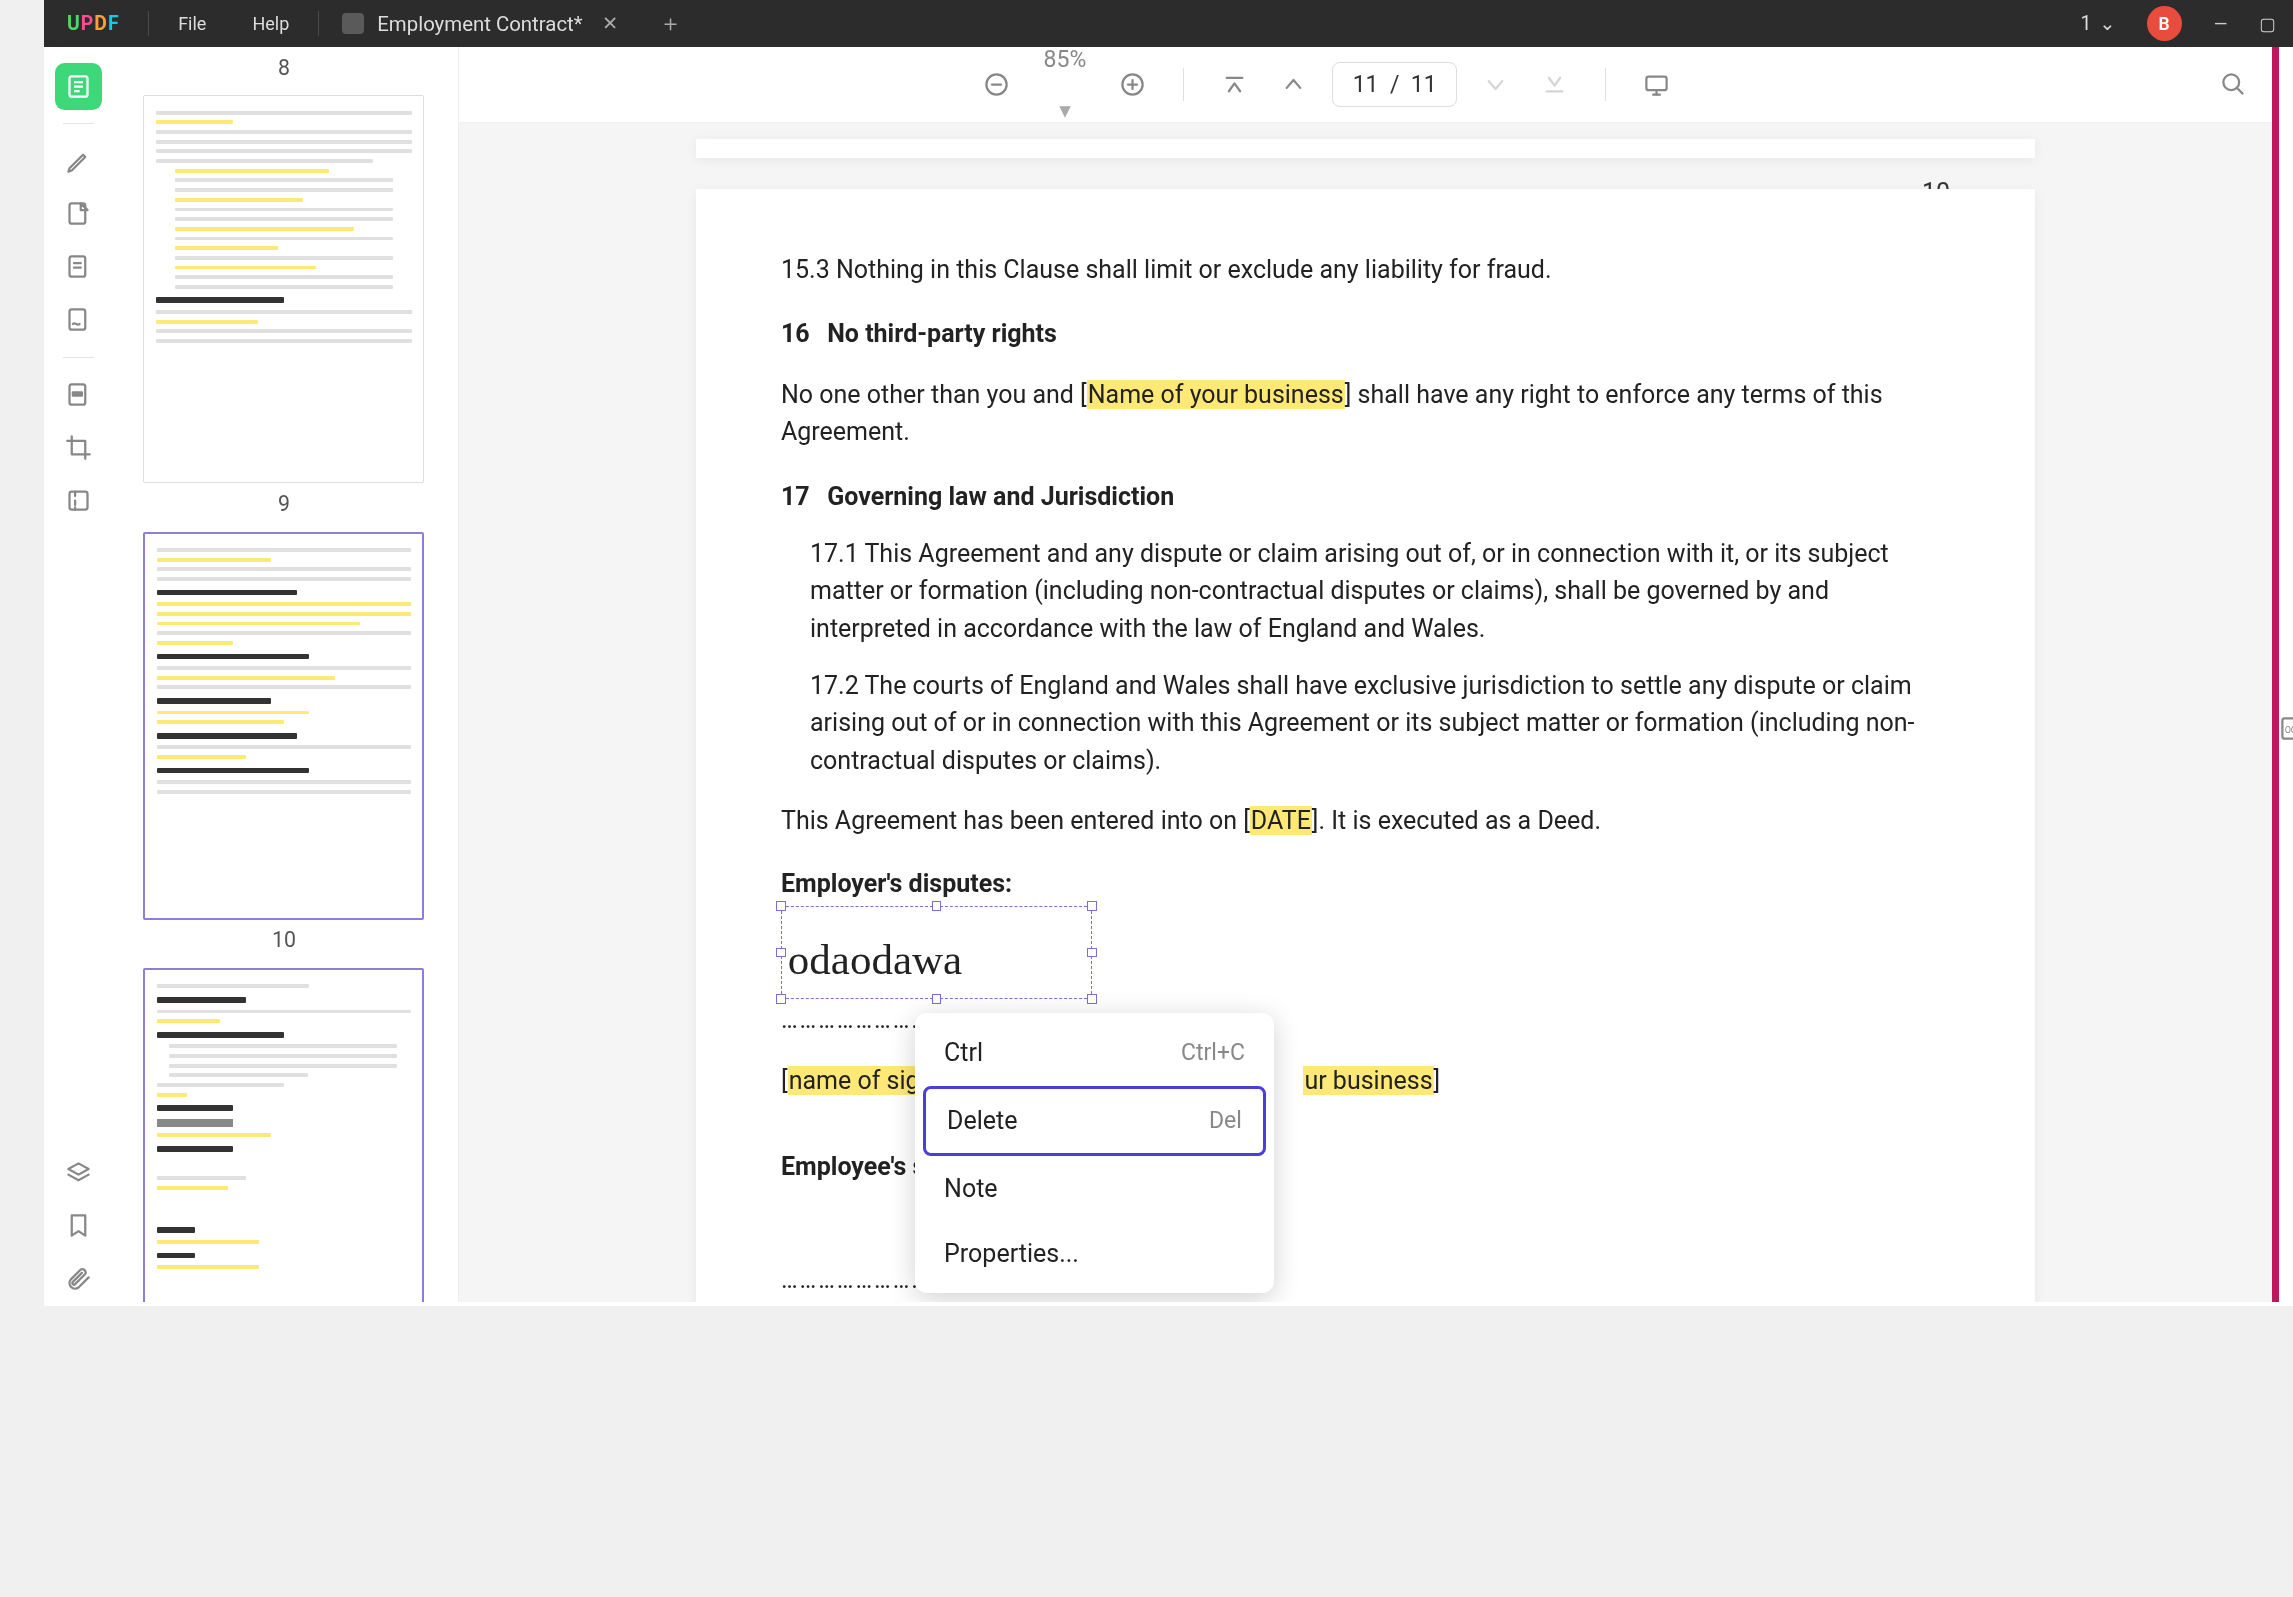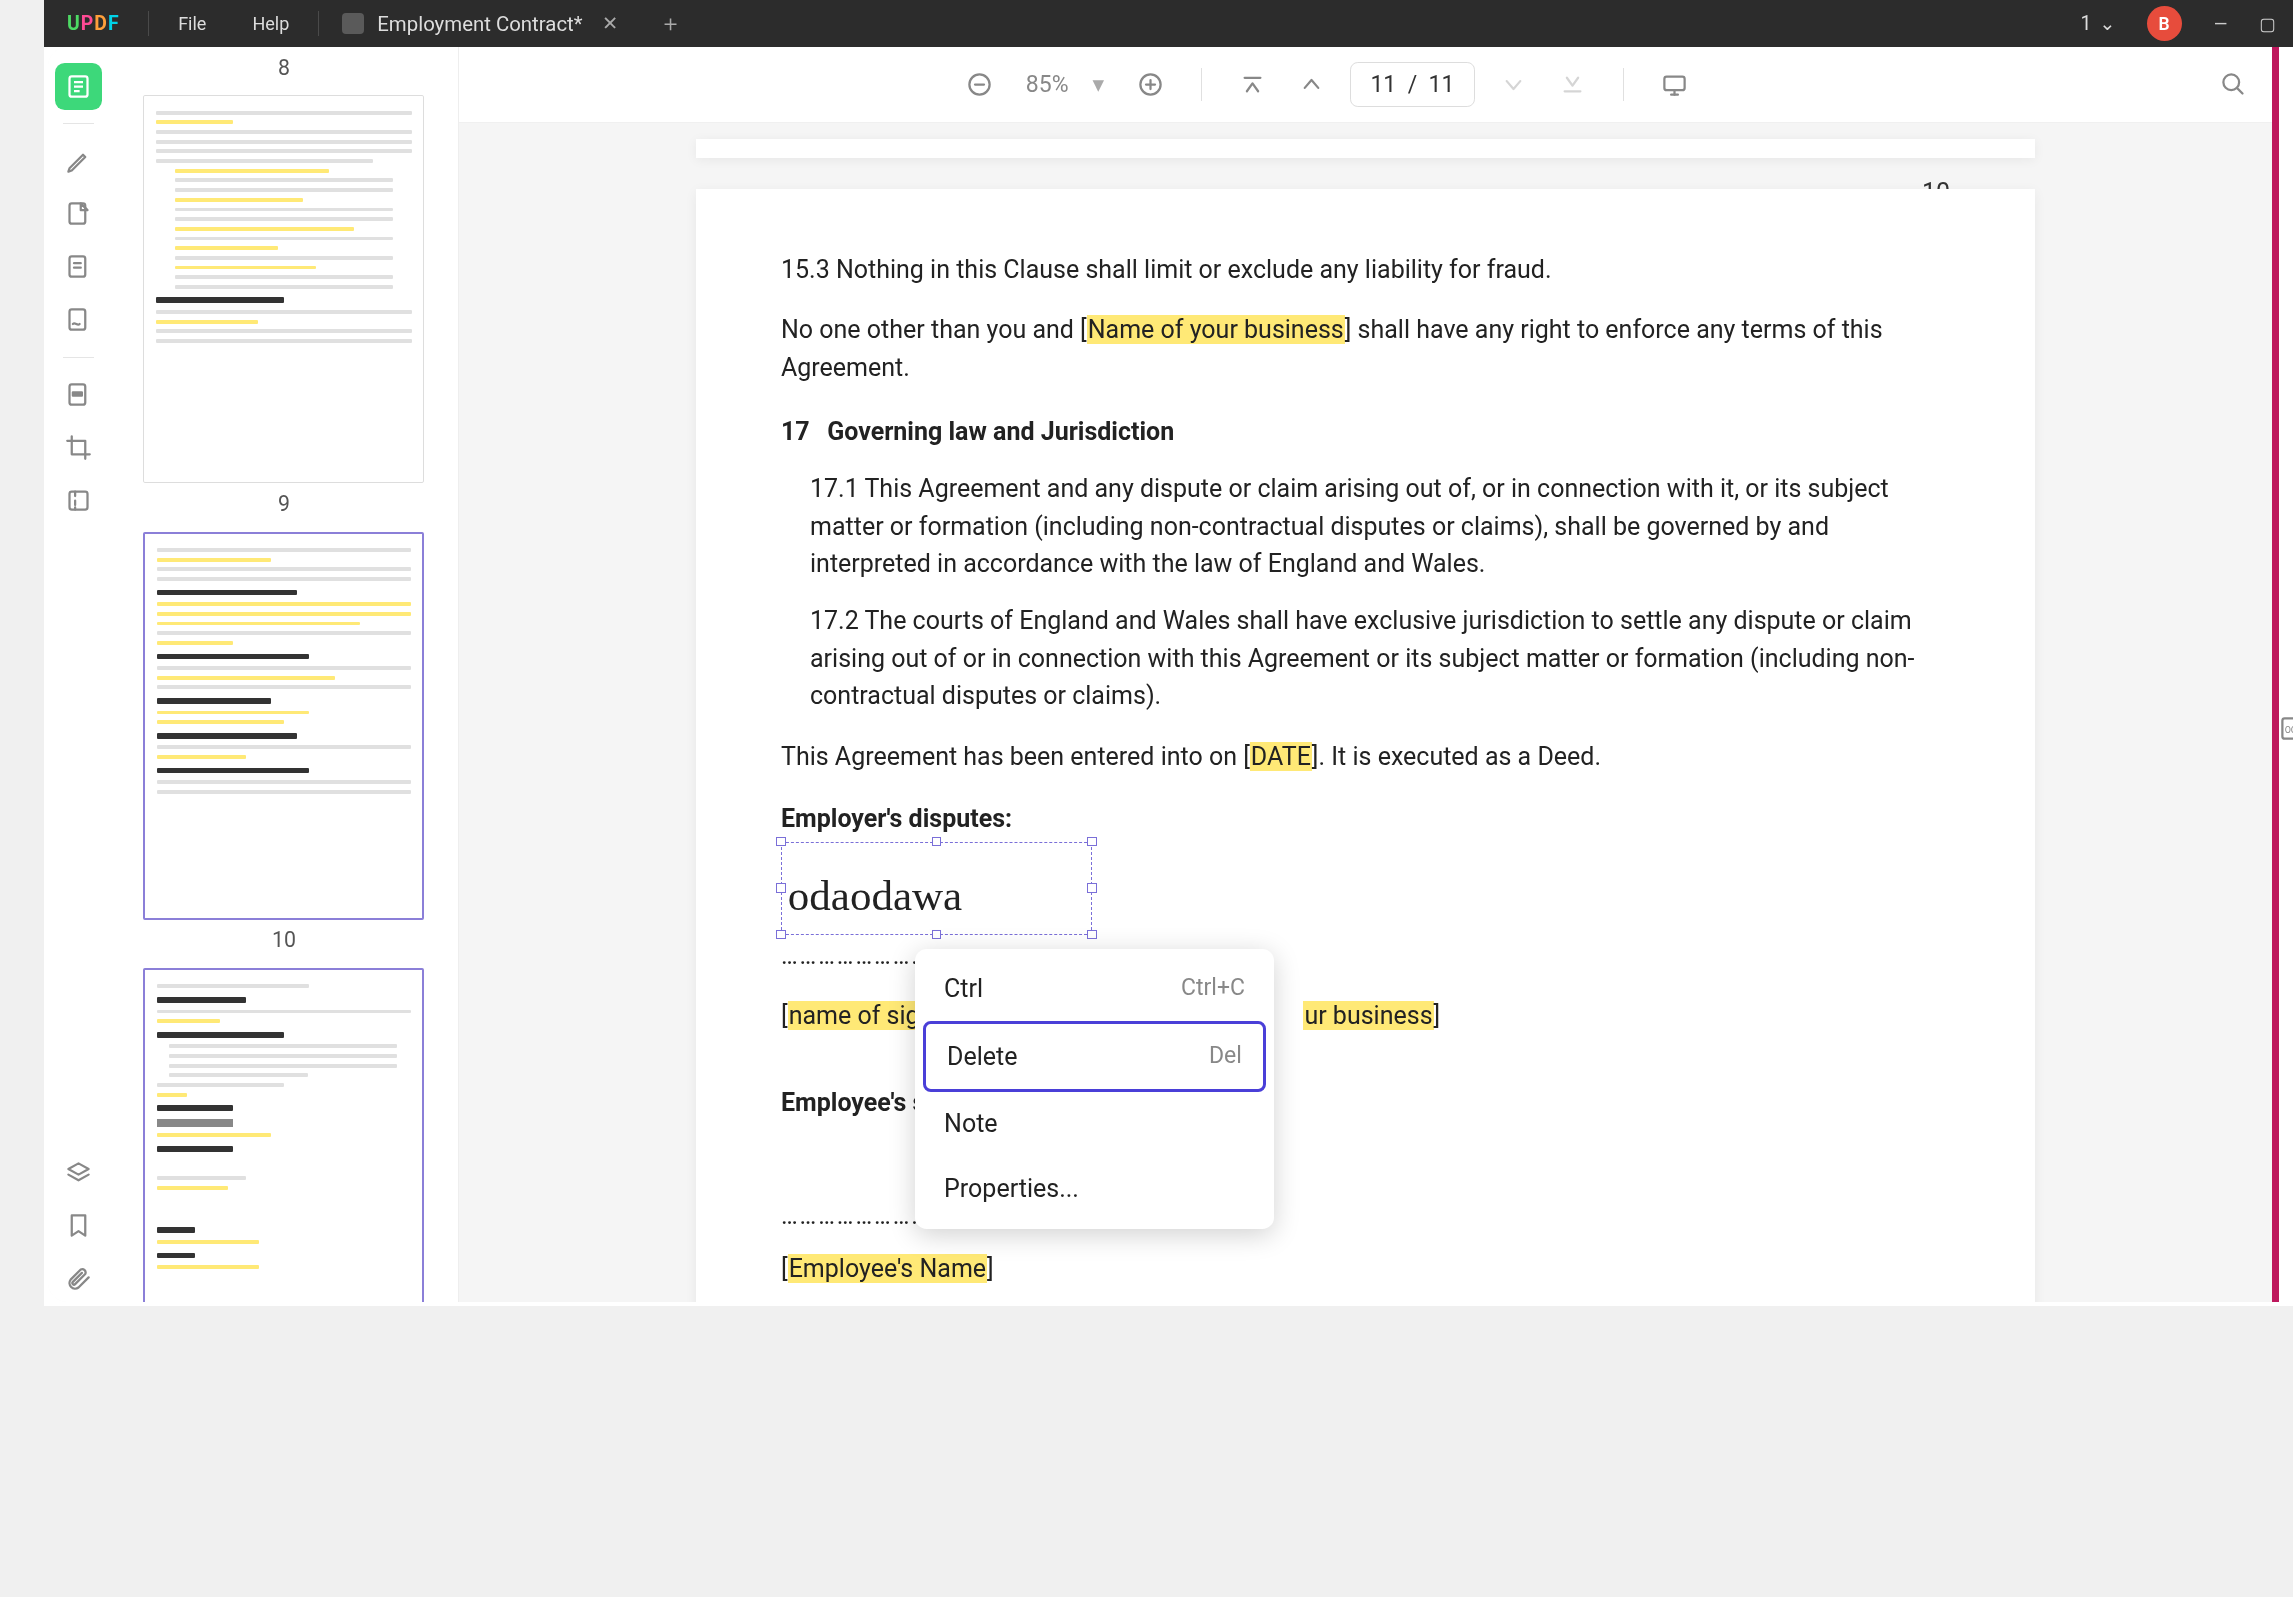"85%" .zoom-val { flex-direction: none -> column }
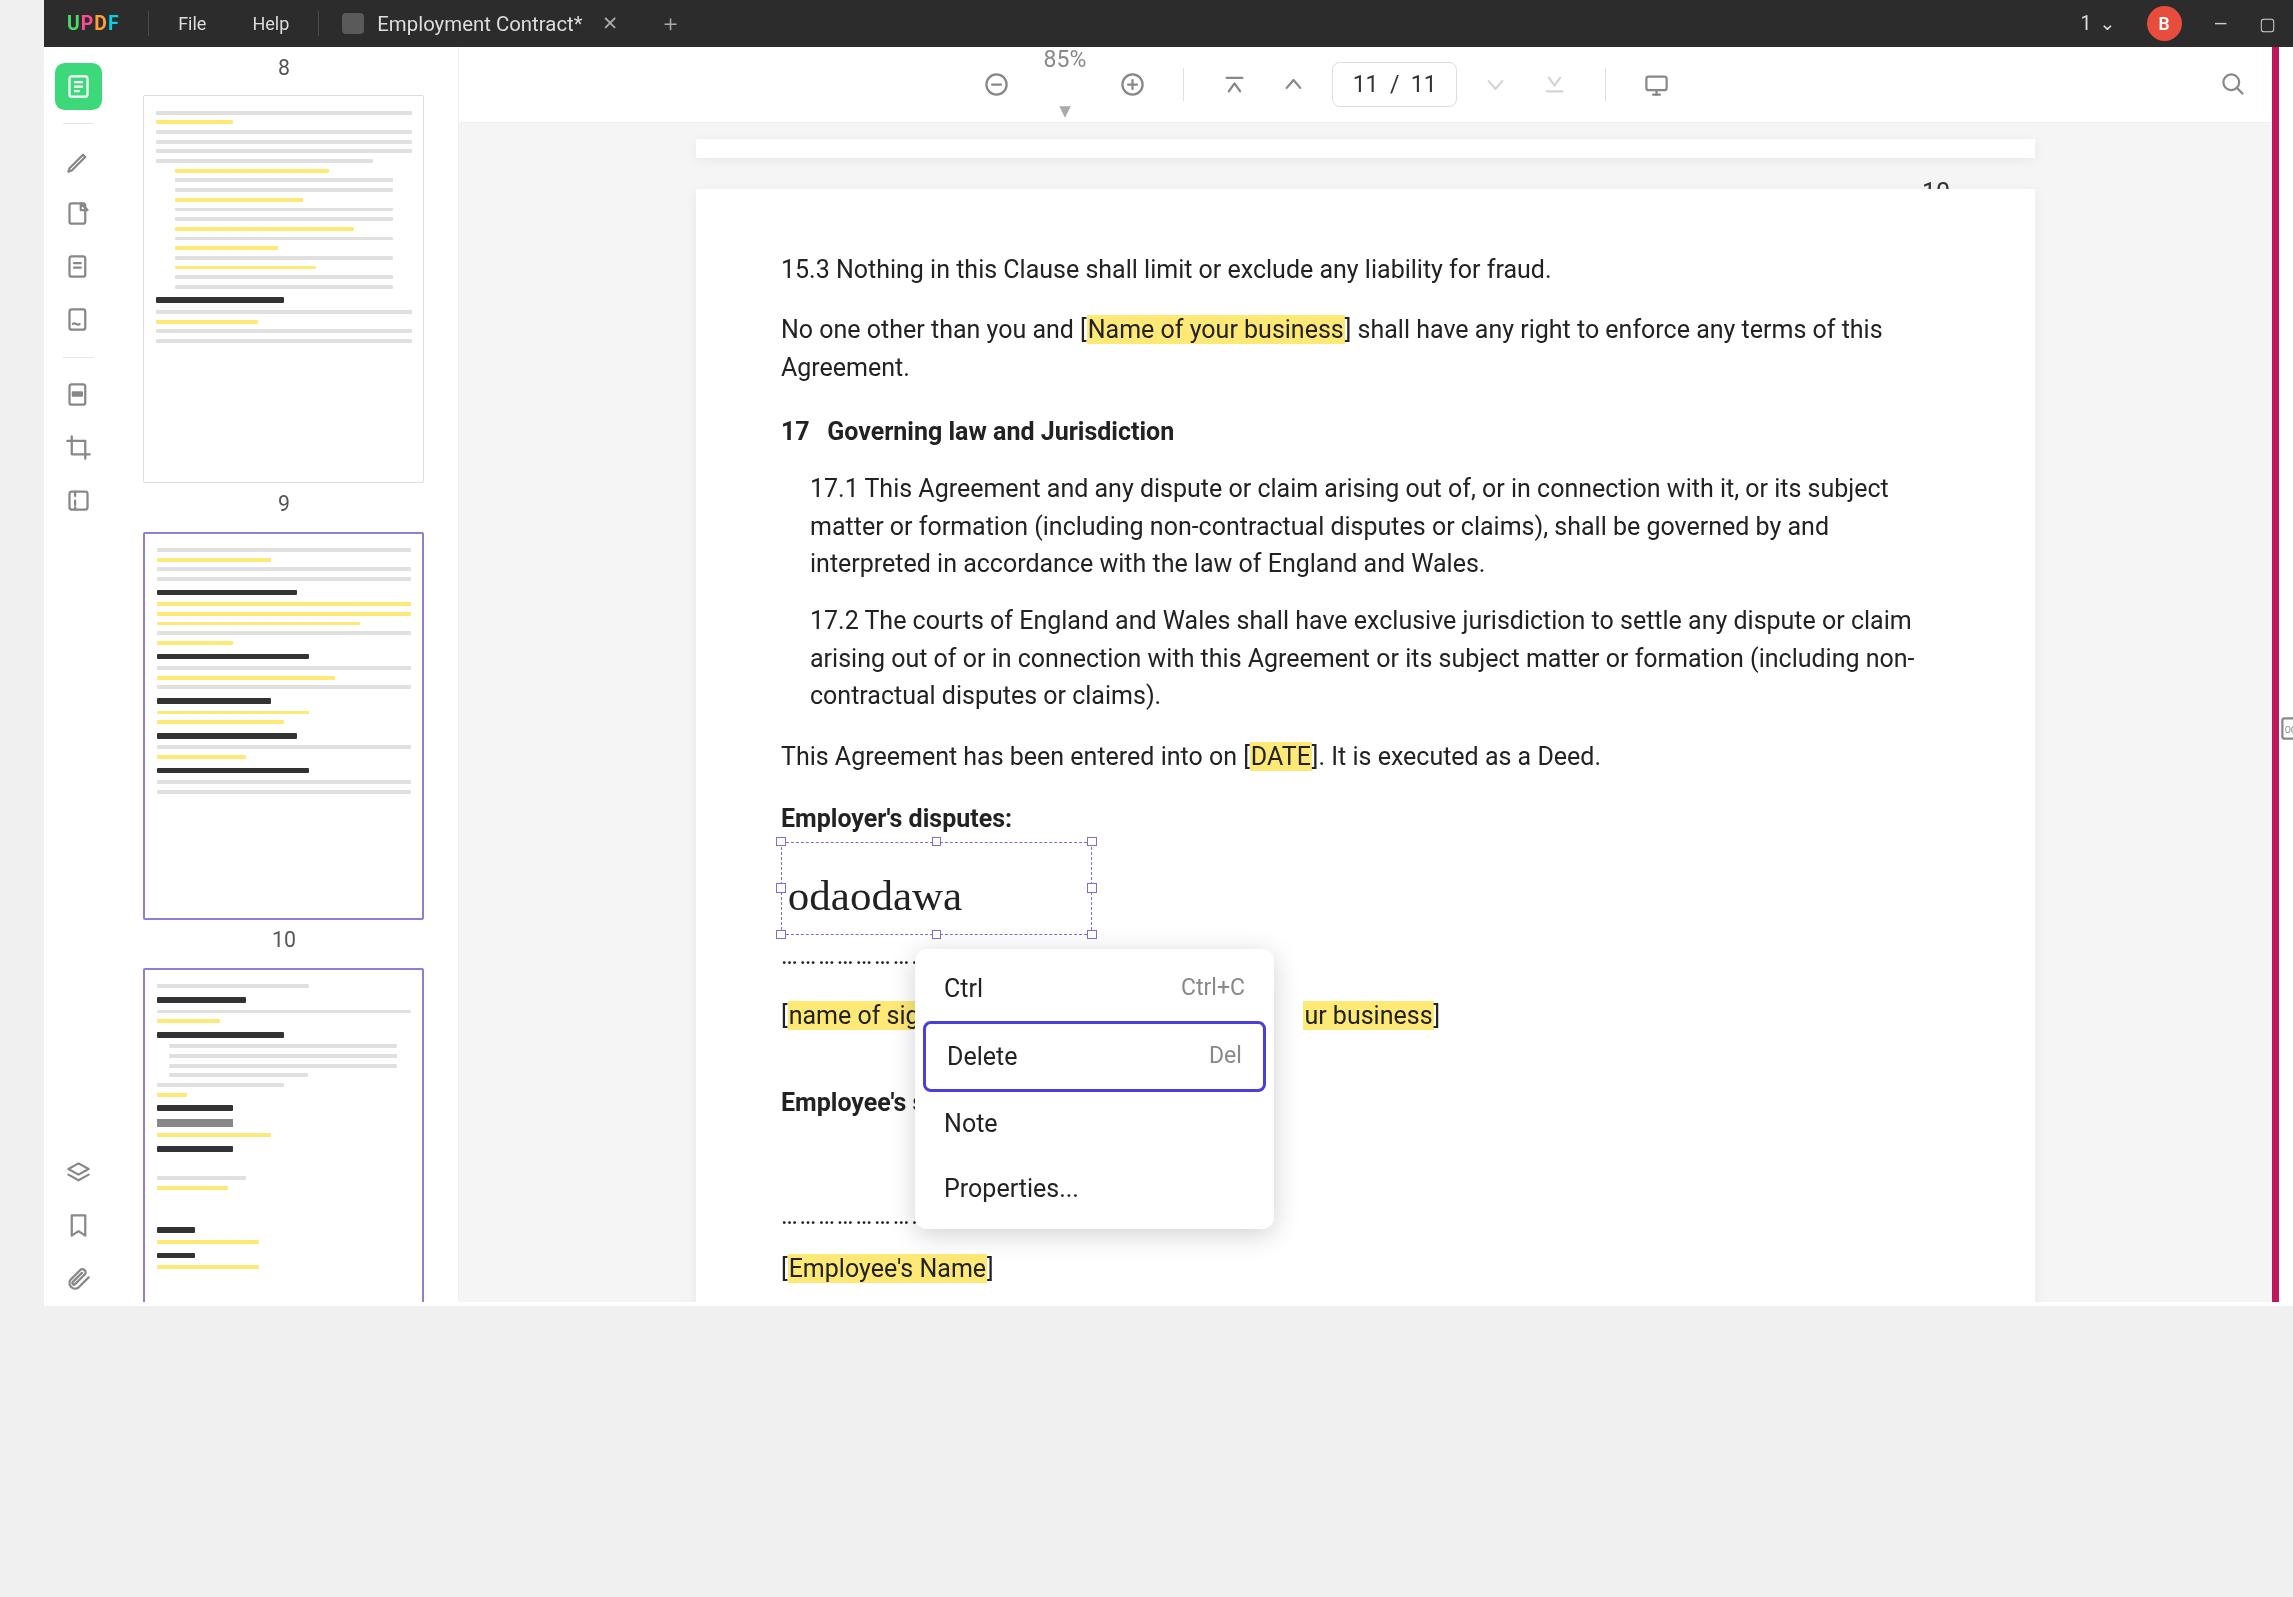"16" div.section-h { html: none -> <div> <span>16</span> <span>No third-party rights</span> </div> }
